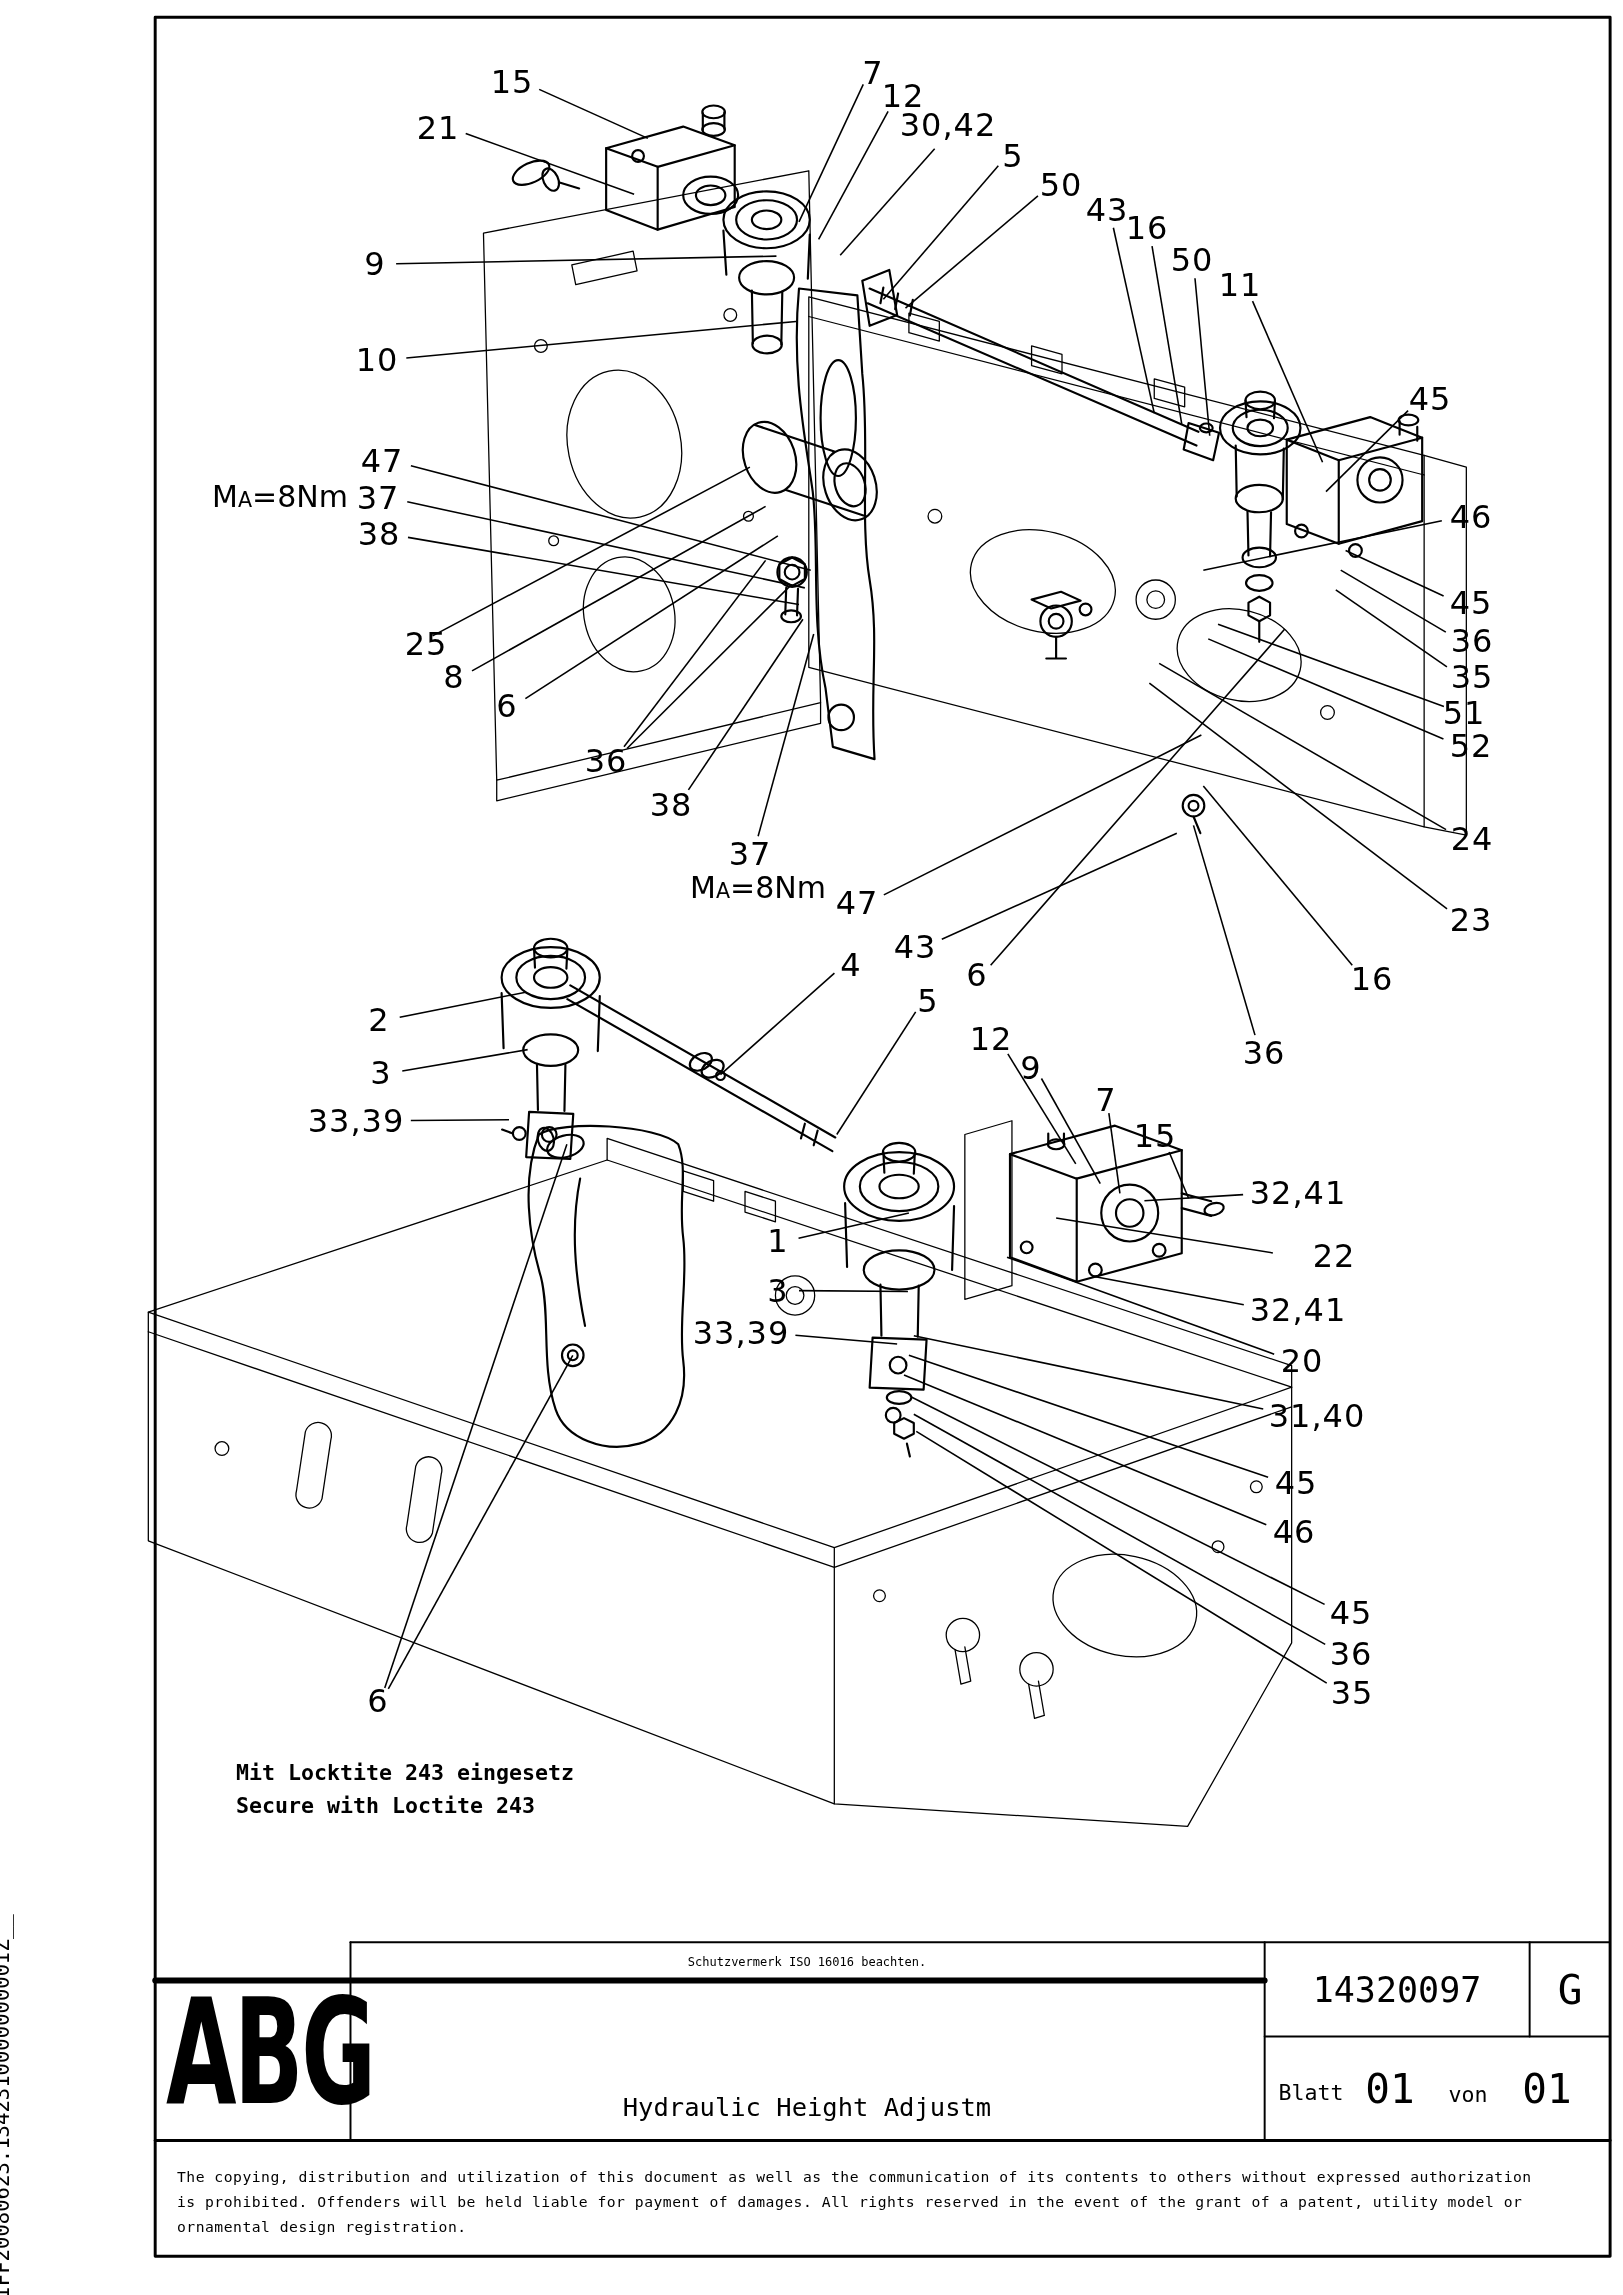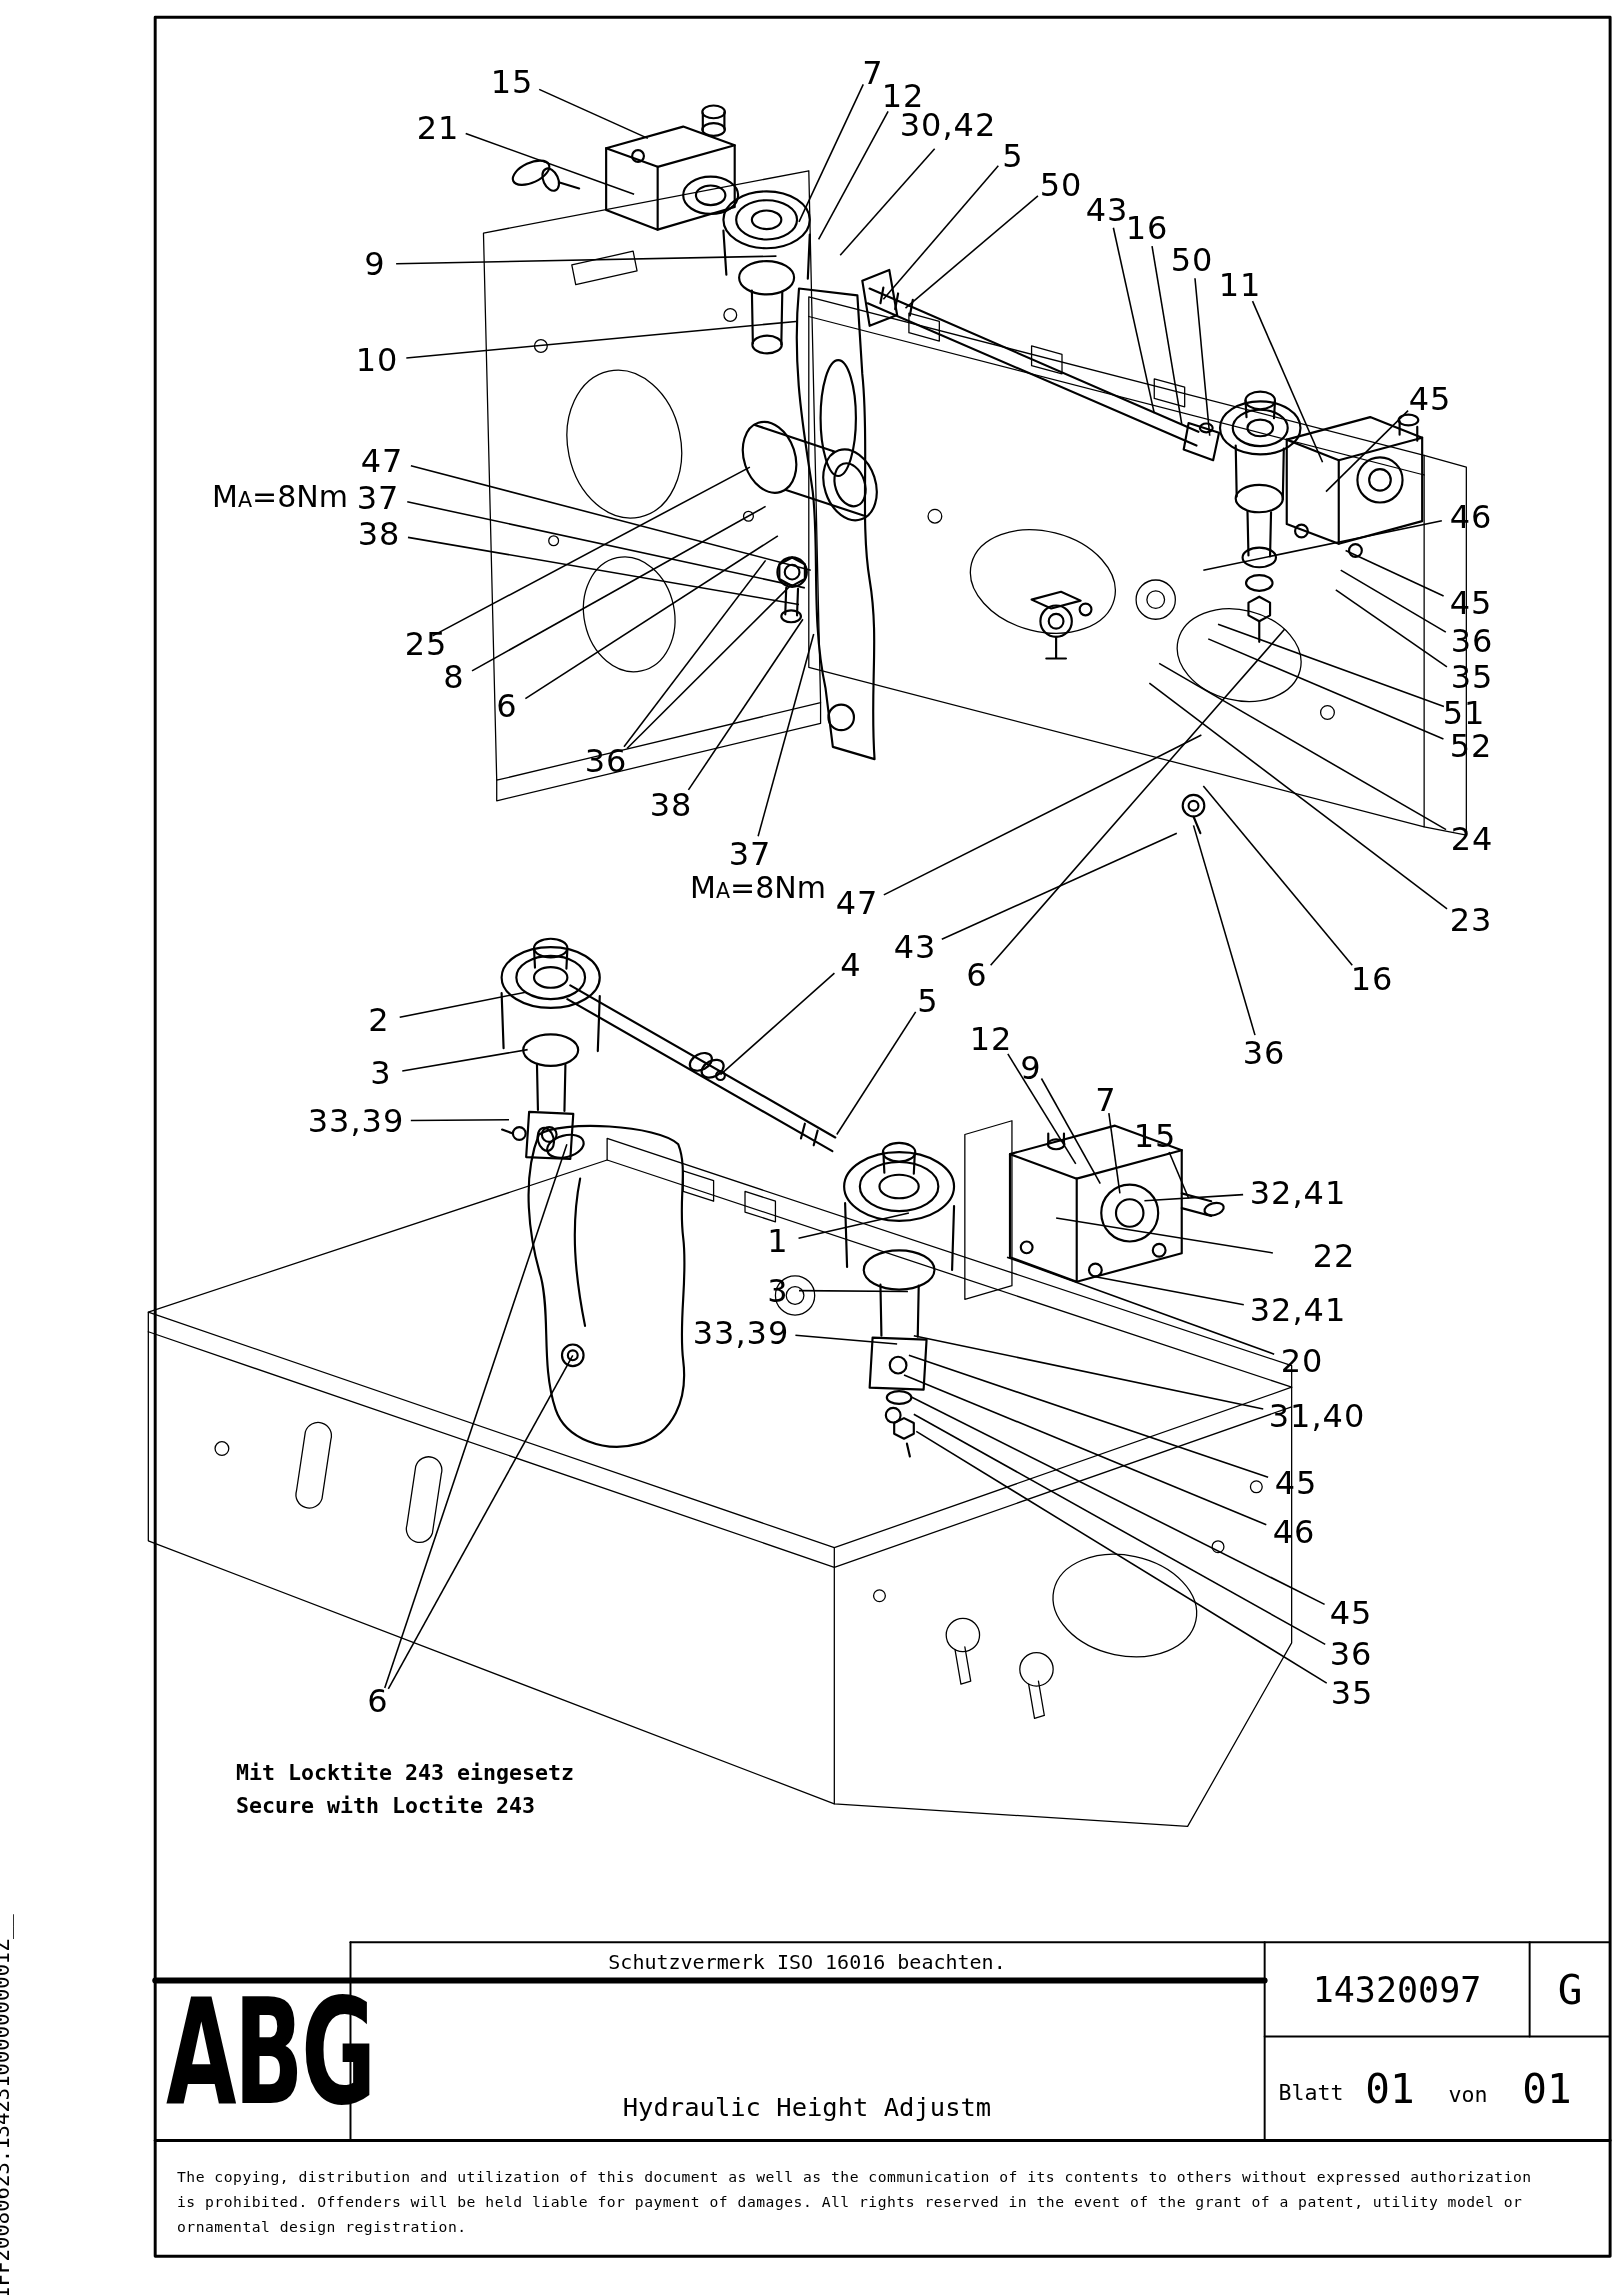"Schutzvermerk ISO 16016 beachten." div.tb-text { font-size: 20px -> 12px }
